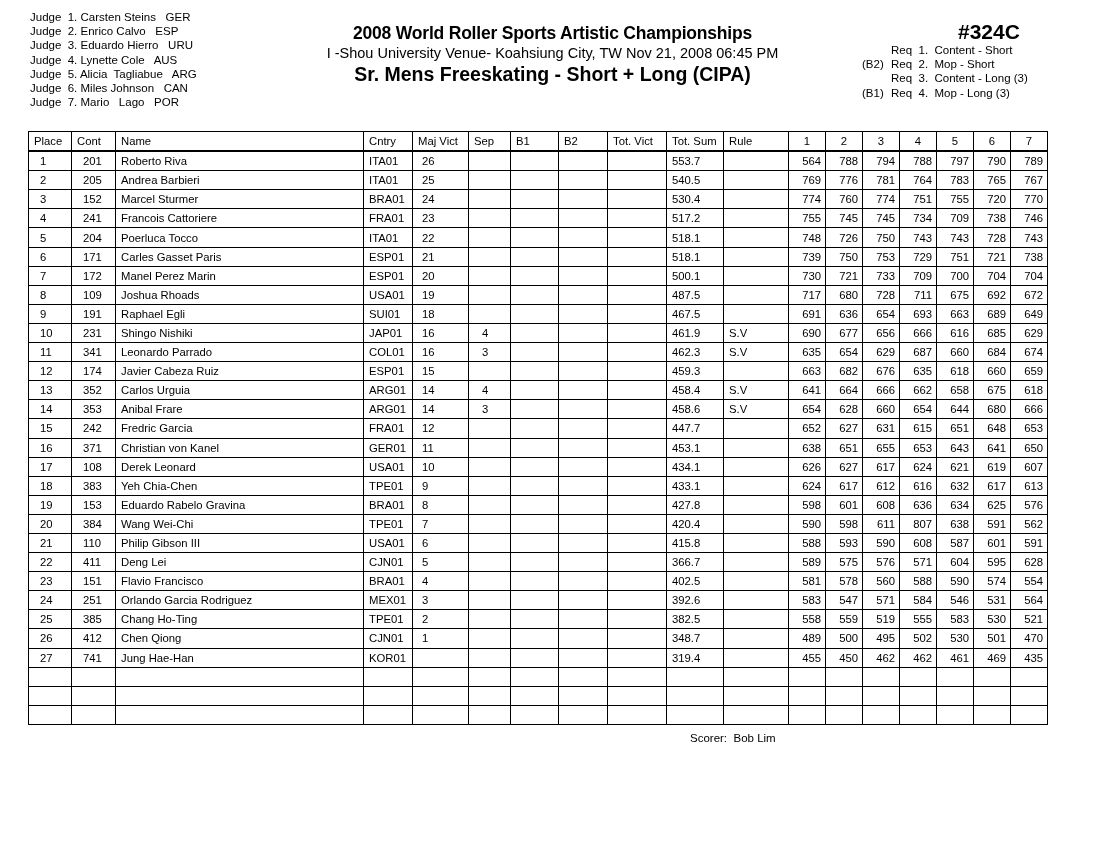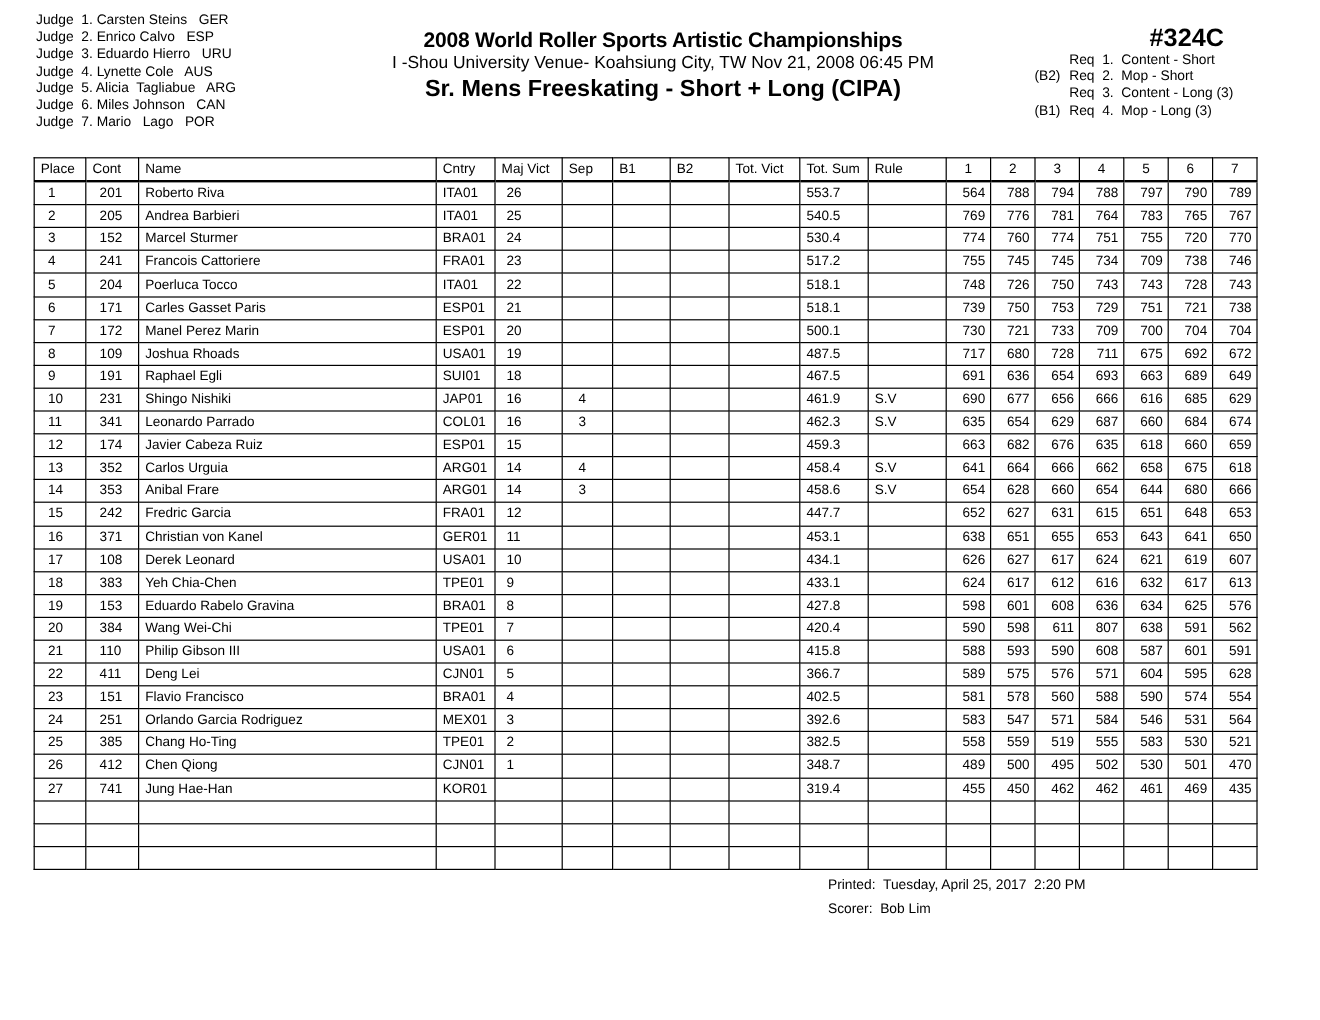"Printed: Tuesday, April 25, 2017" div { html: <div><span>Printed:</span> <span>Tuesday, April 25, 2017 2:20 PM</span></div> -> none }
